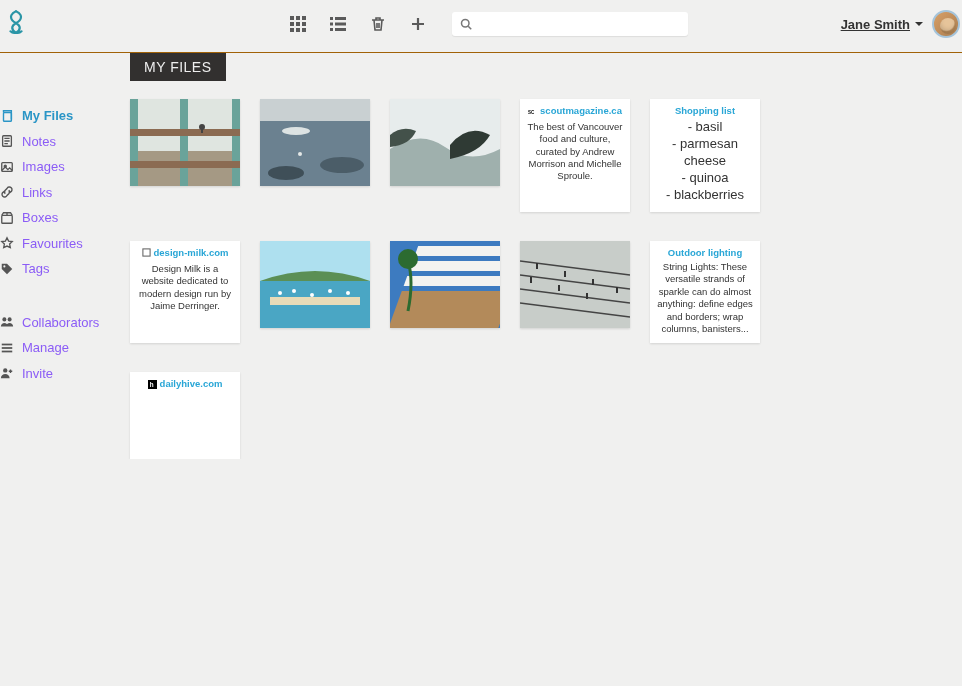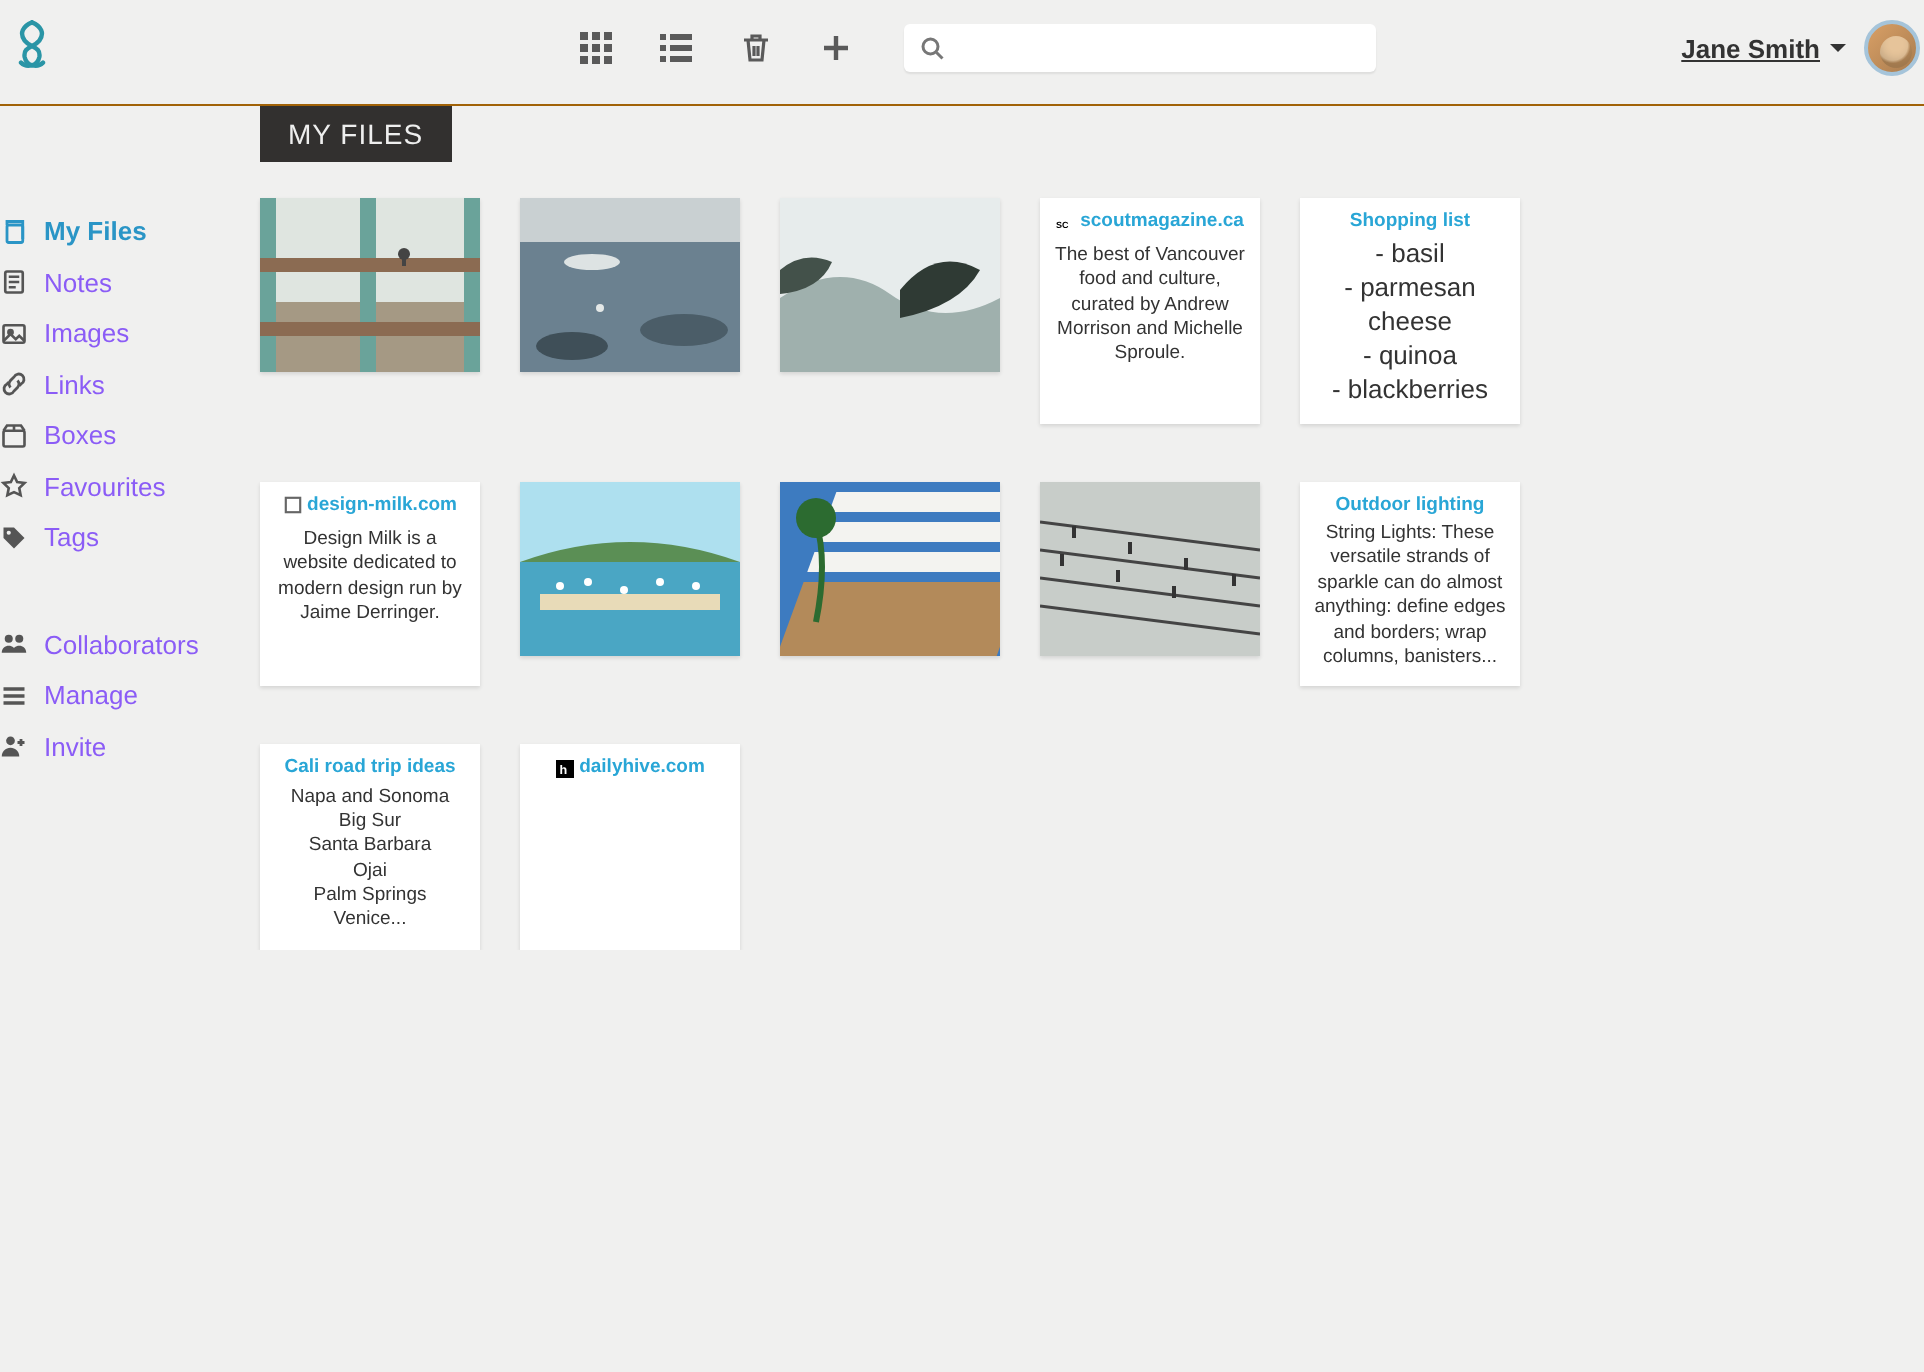"Cali road trip ideas" div.card { html: <div> <div> <span>Cali road trip ideas</span> <div> <div>Napa and Sonoma</div> <div>Big Sur</div> <div>Santa Barbara</div> <div>Ojai</div> <div>Palm Springs</div> <div>Venice...</div> </div> </div> </div> -> none }
